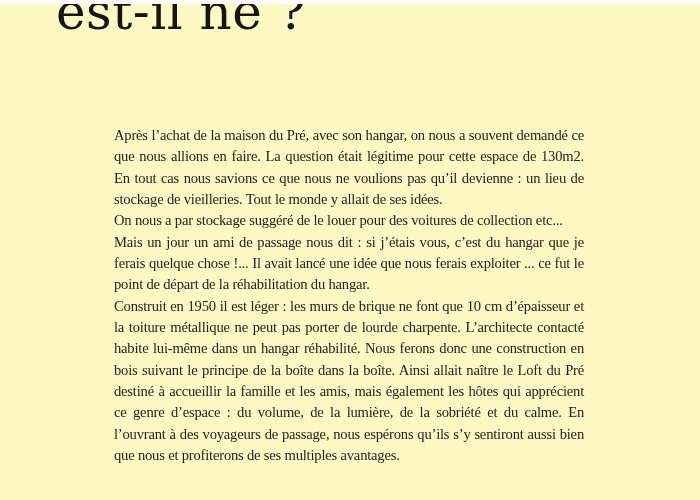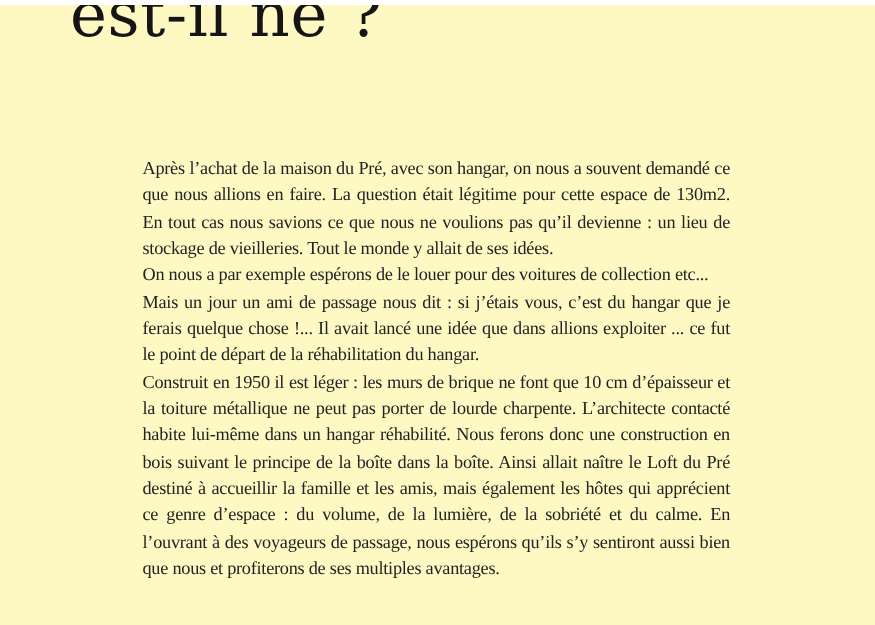"On nous a par exemple" p { text: exemple espérons -> stockage suggéré }
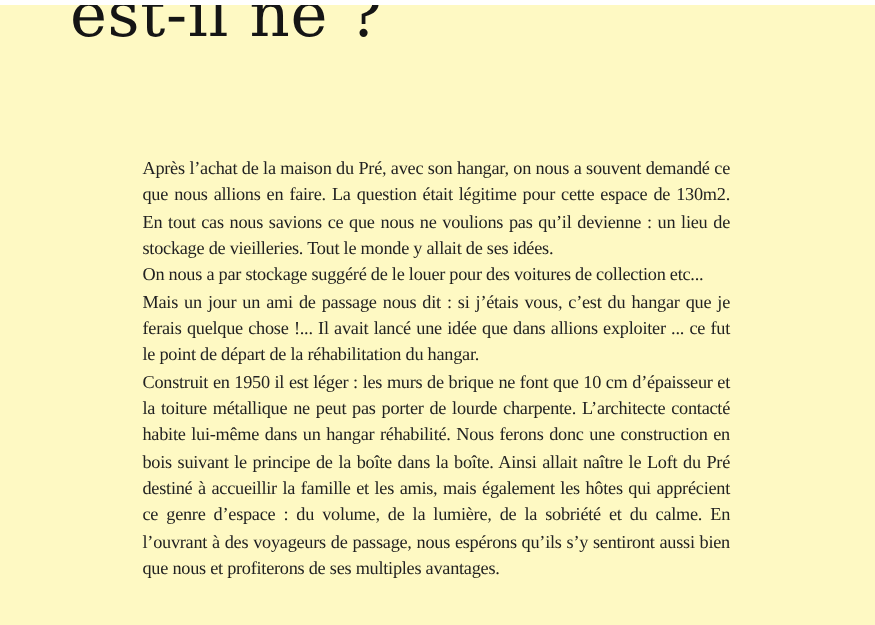"Mais un jour un ami" p { text: dans allions -> nous ferais }
